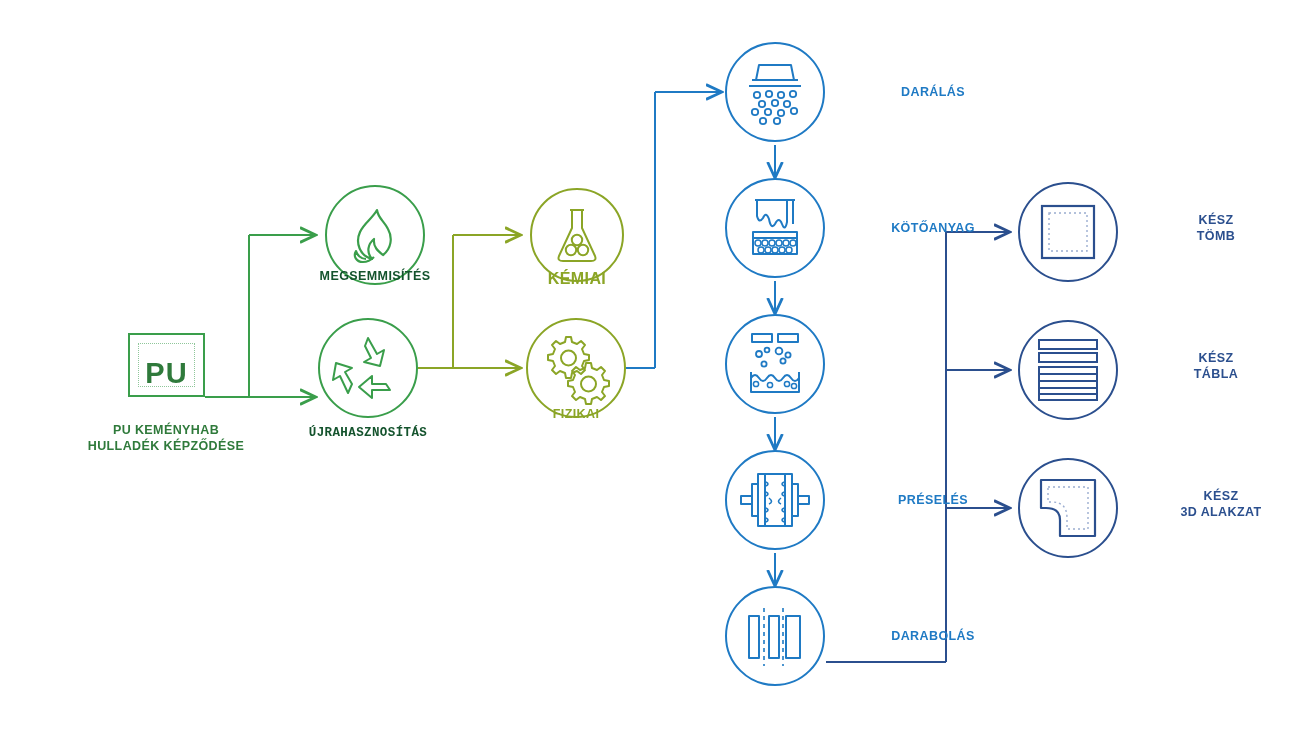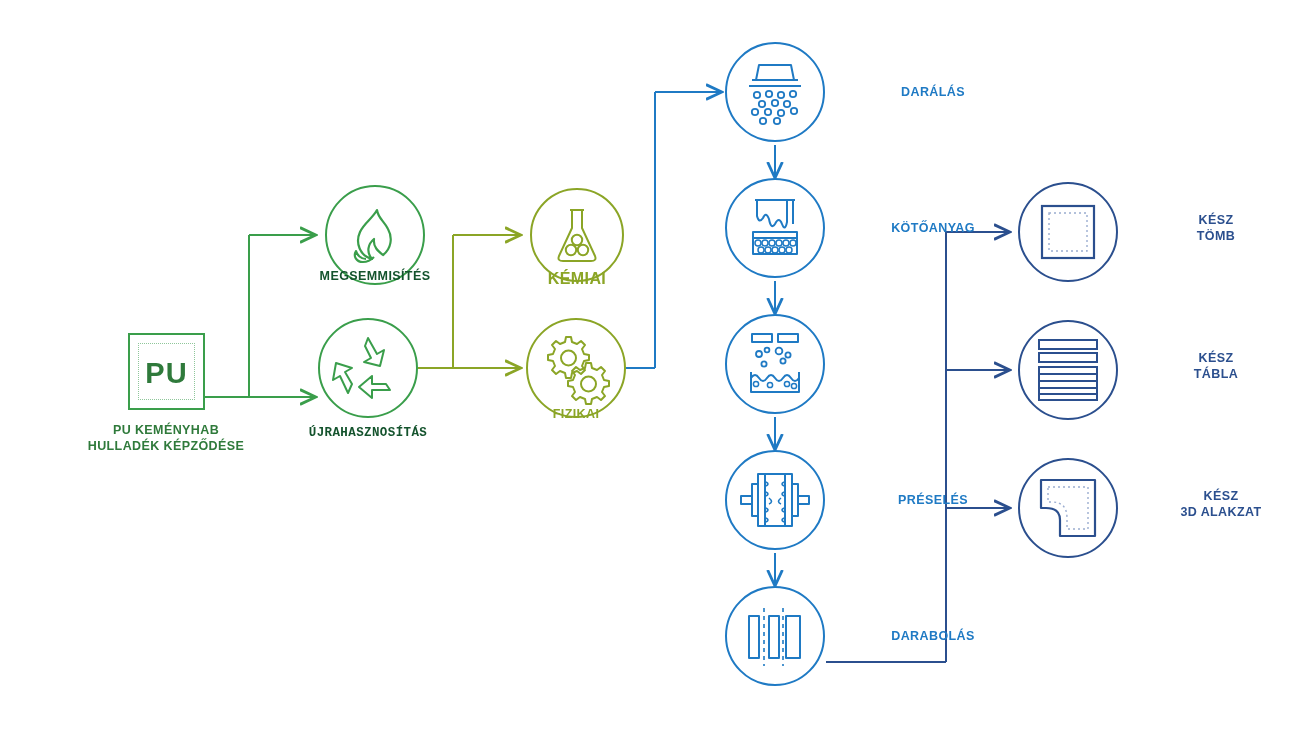"PU" div.pu-box { height: 77px -> 64px }
